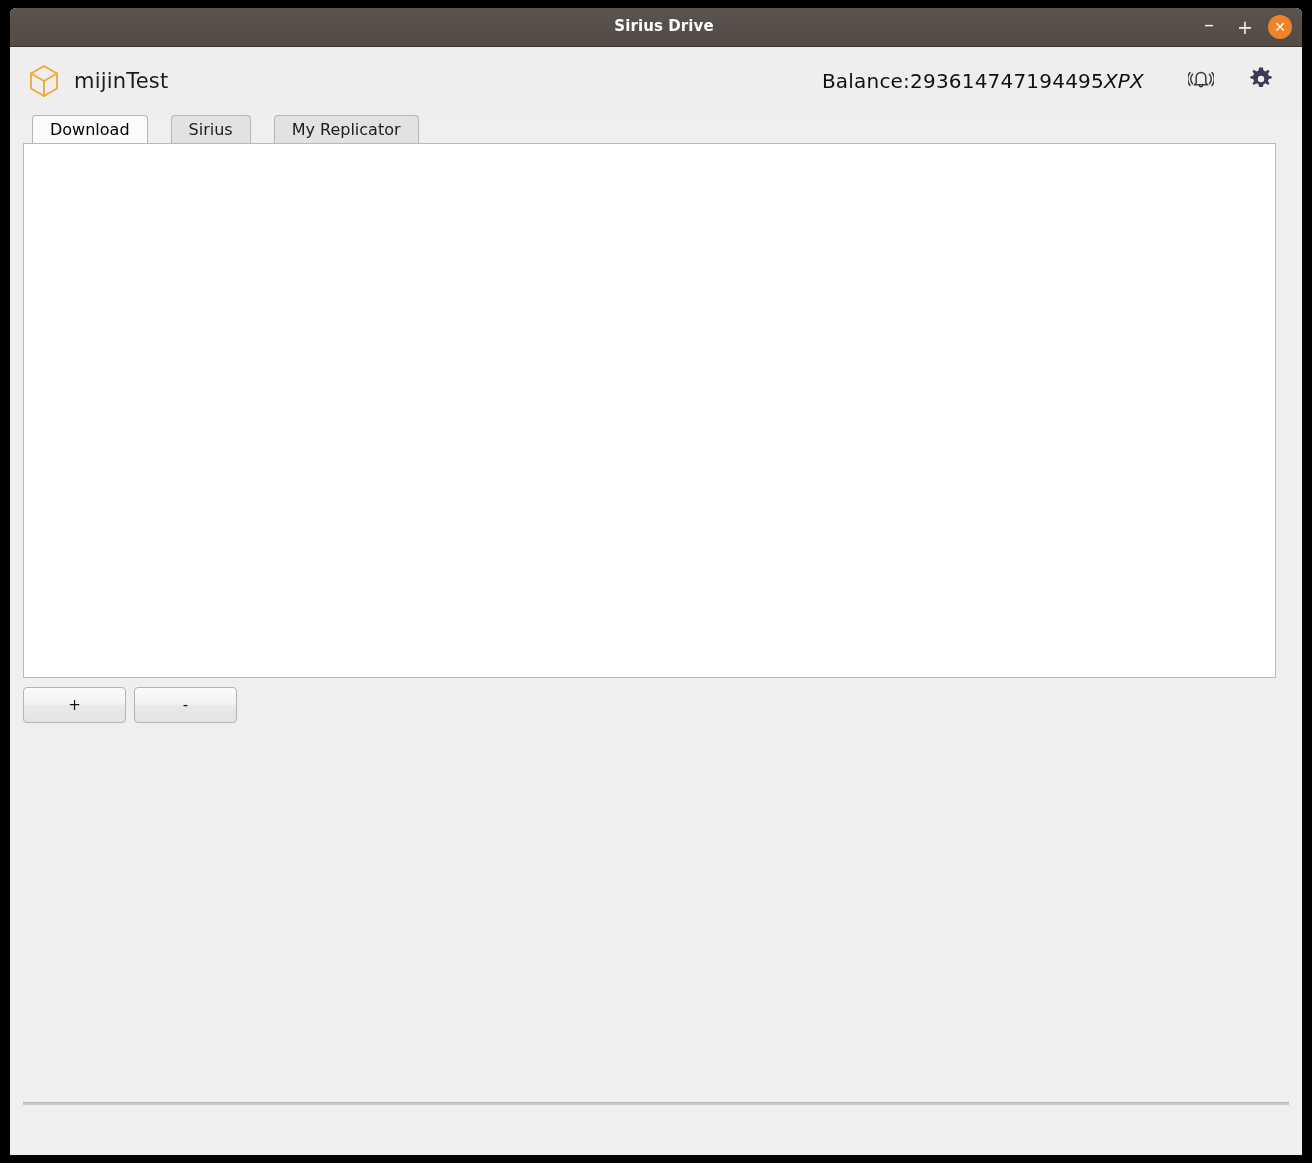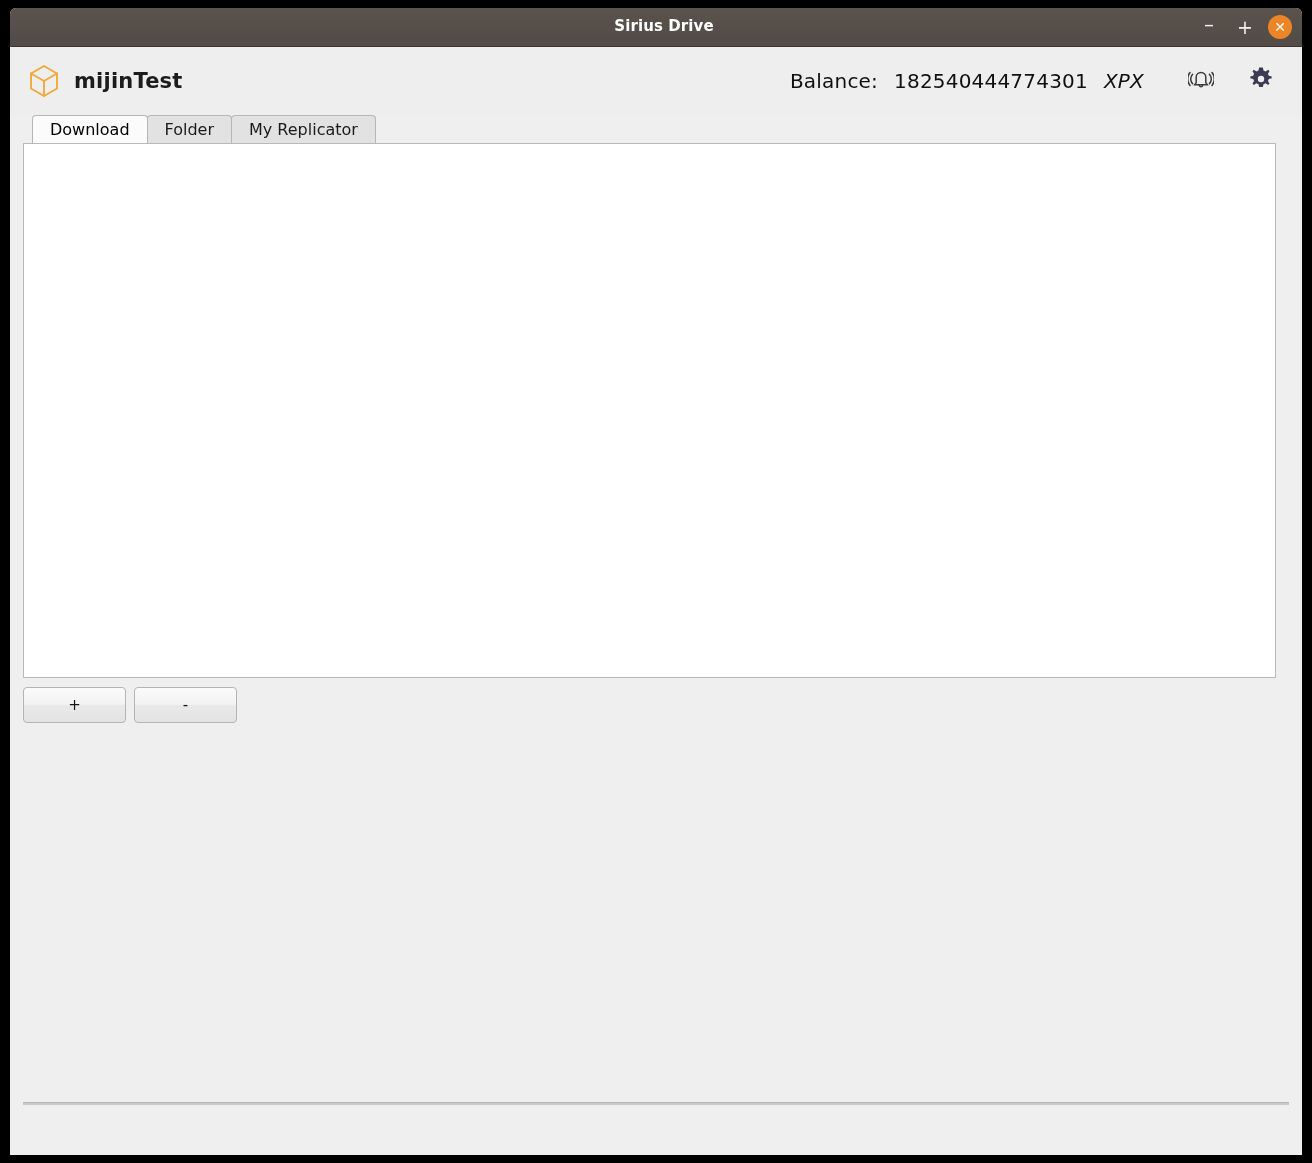"mijinTest" .brand-name { font-weight: bold -> none }
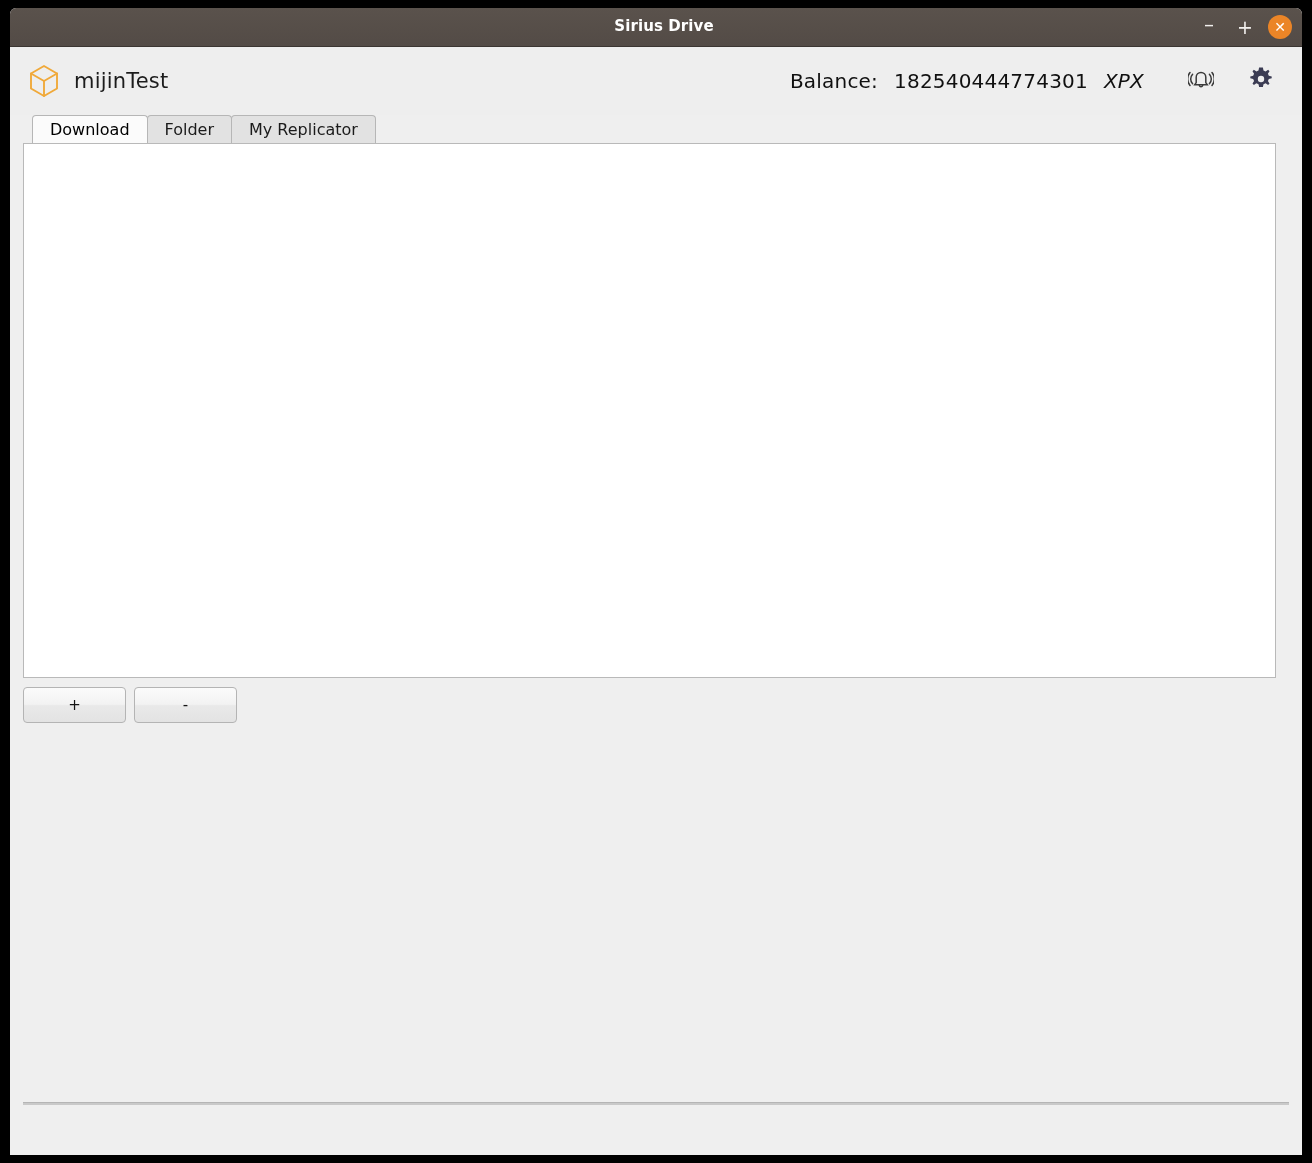"Balance:" .balance-block { gap: 16px -> 0 }
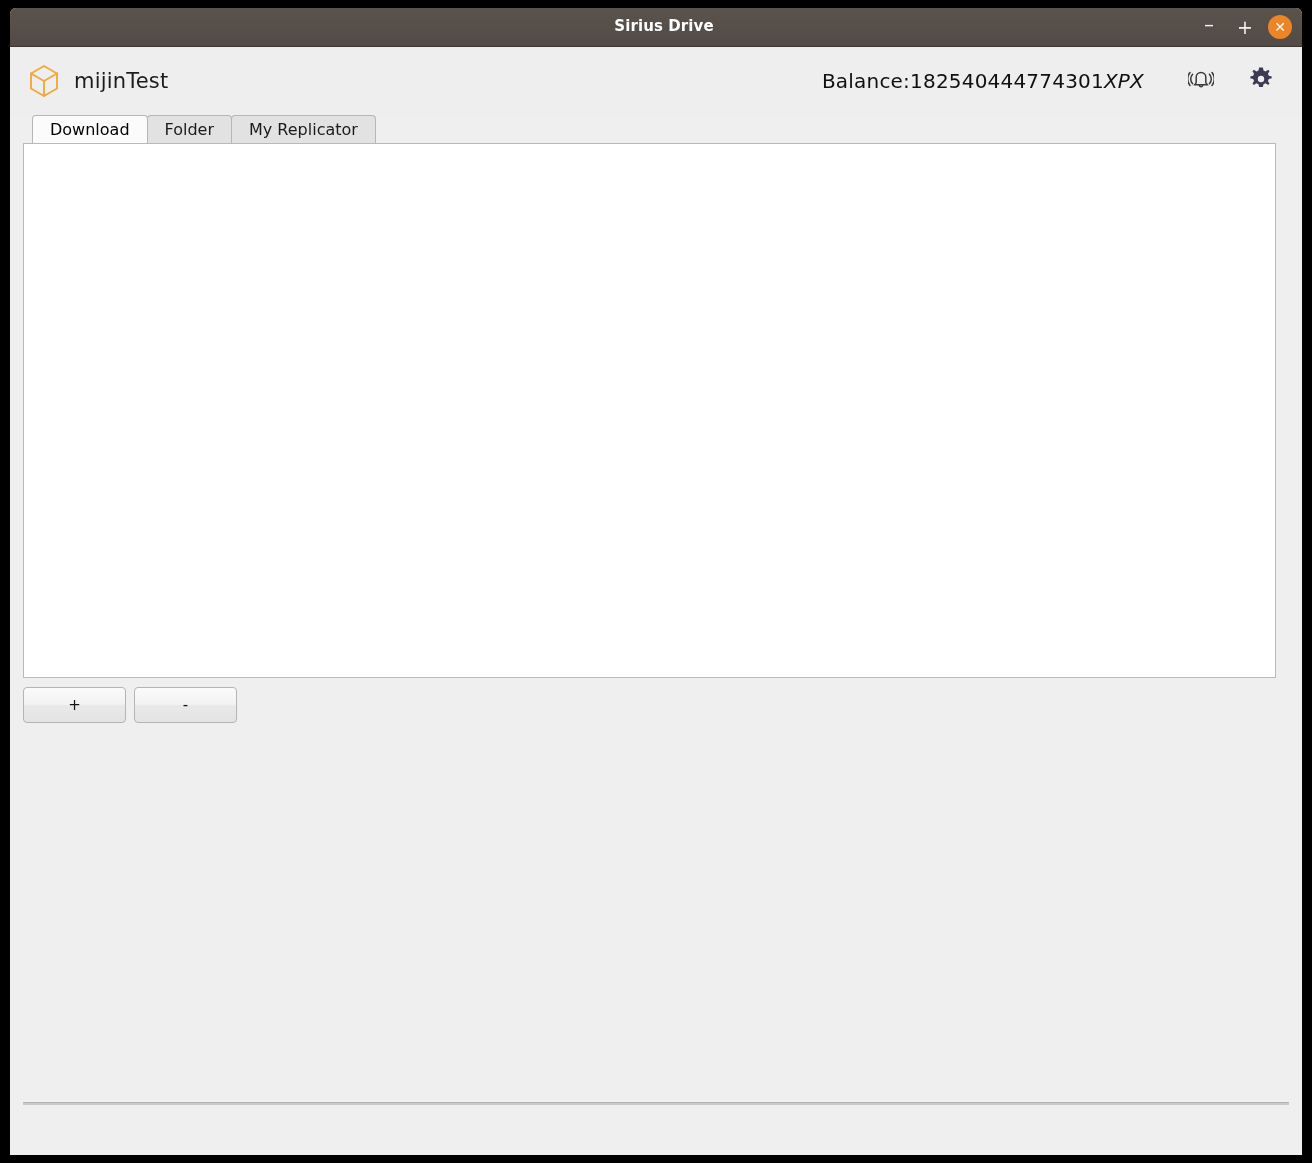"182540444774301" span.balance-value { text: 182540444774301 -> 293614747194495 }
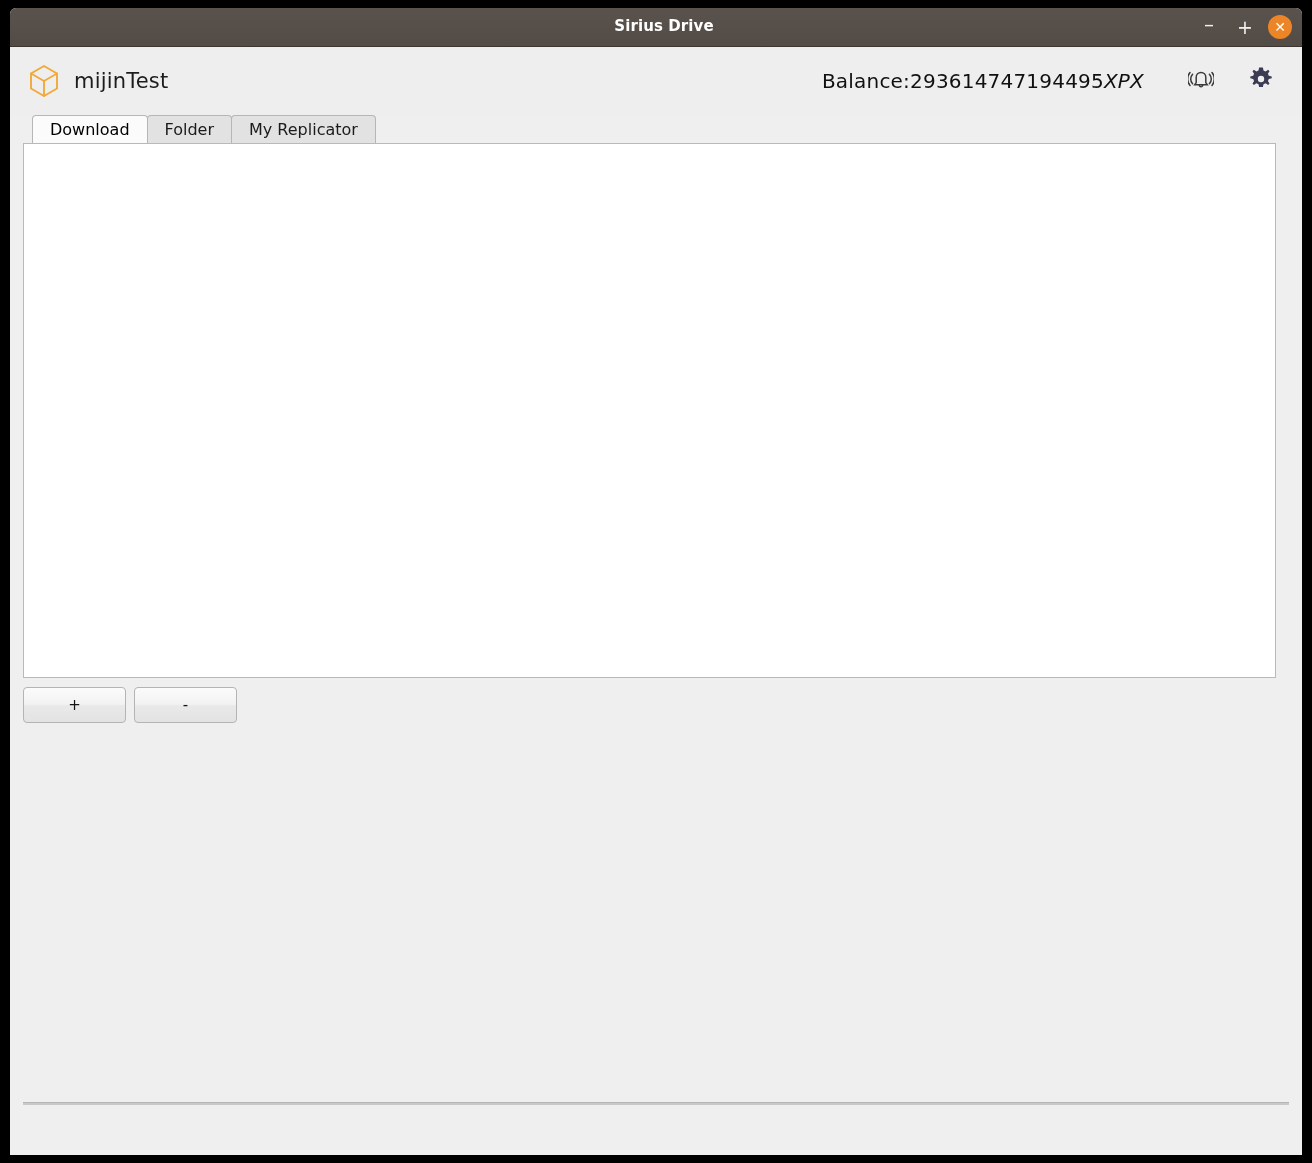"Download" .tabstrip { gap: none -> 24px }
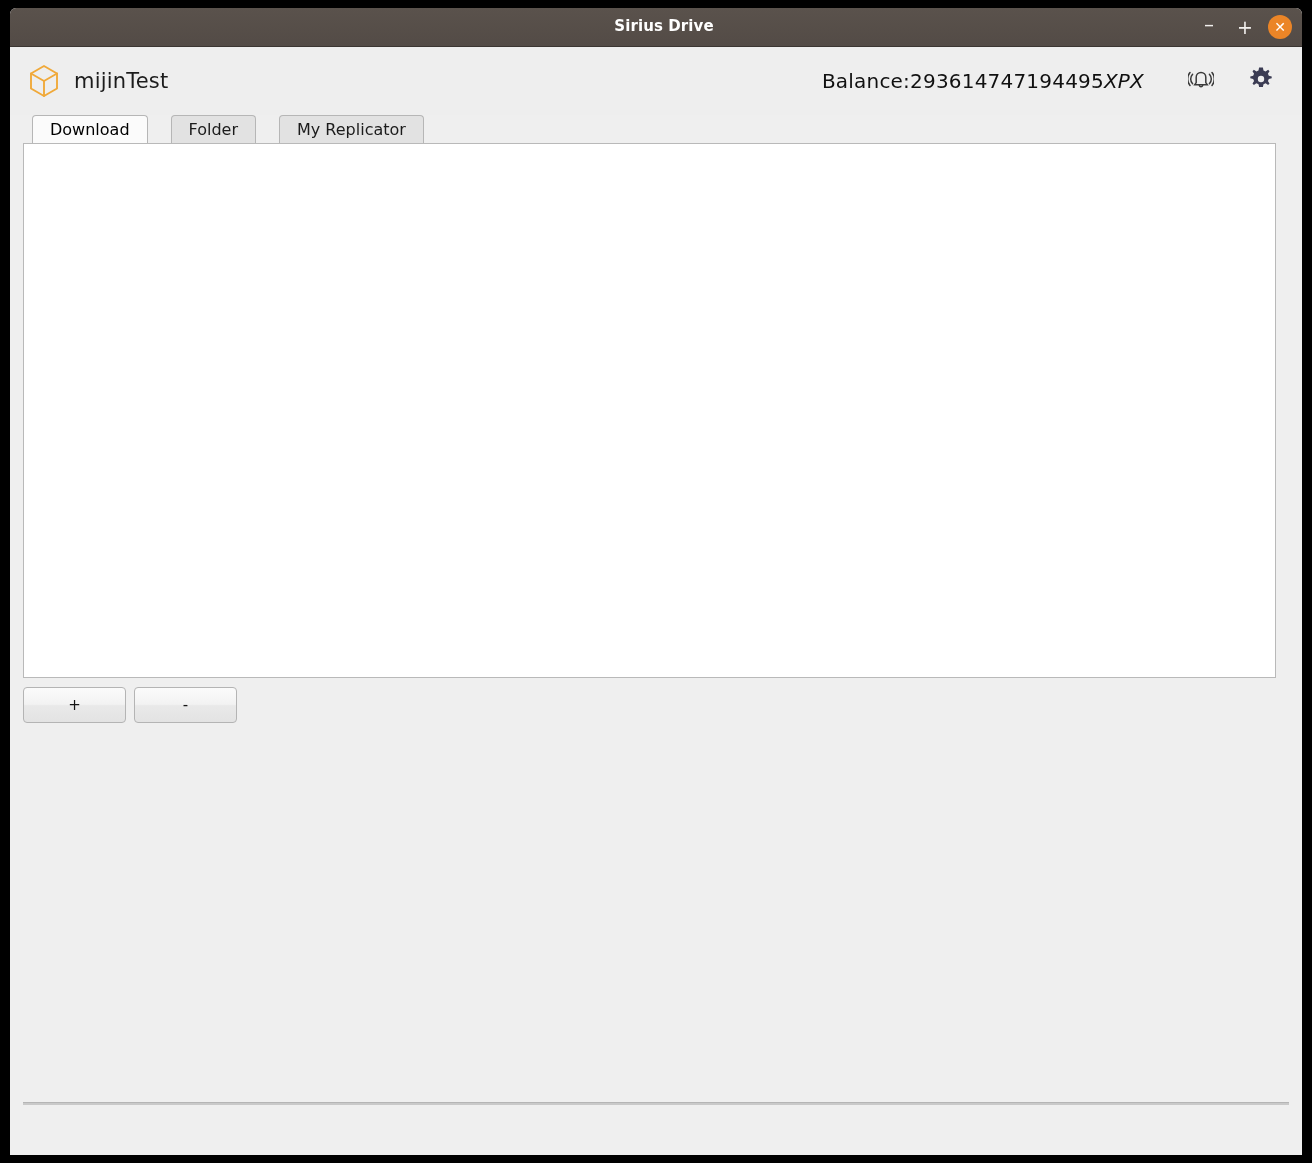"Folder" span { text: Folder -> Sirius }
